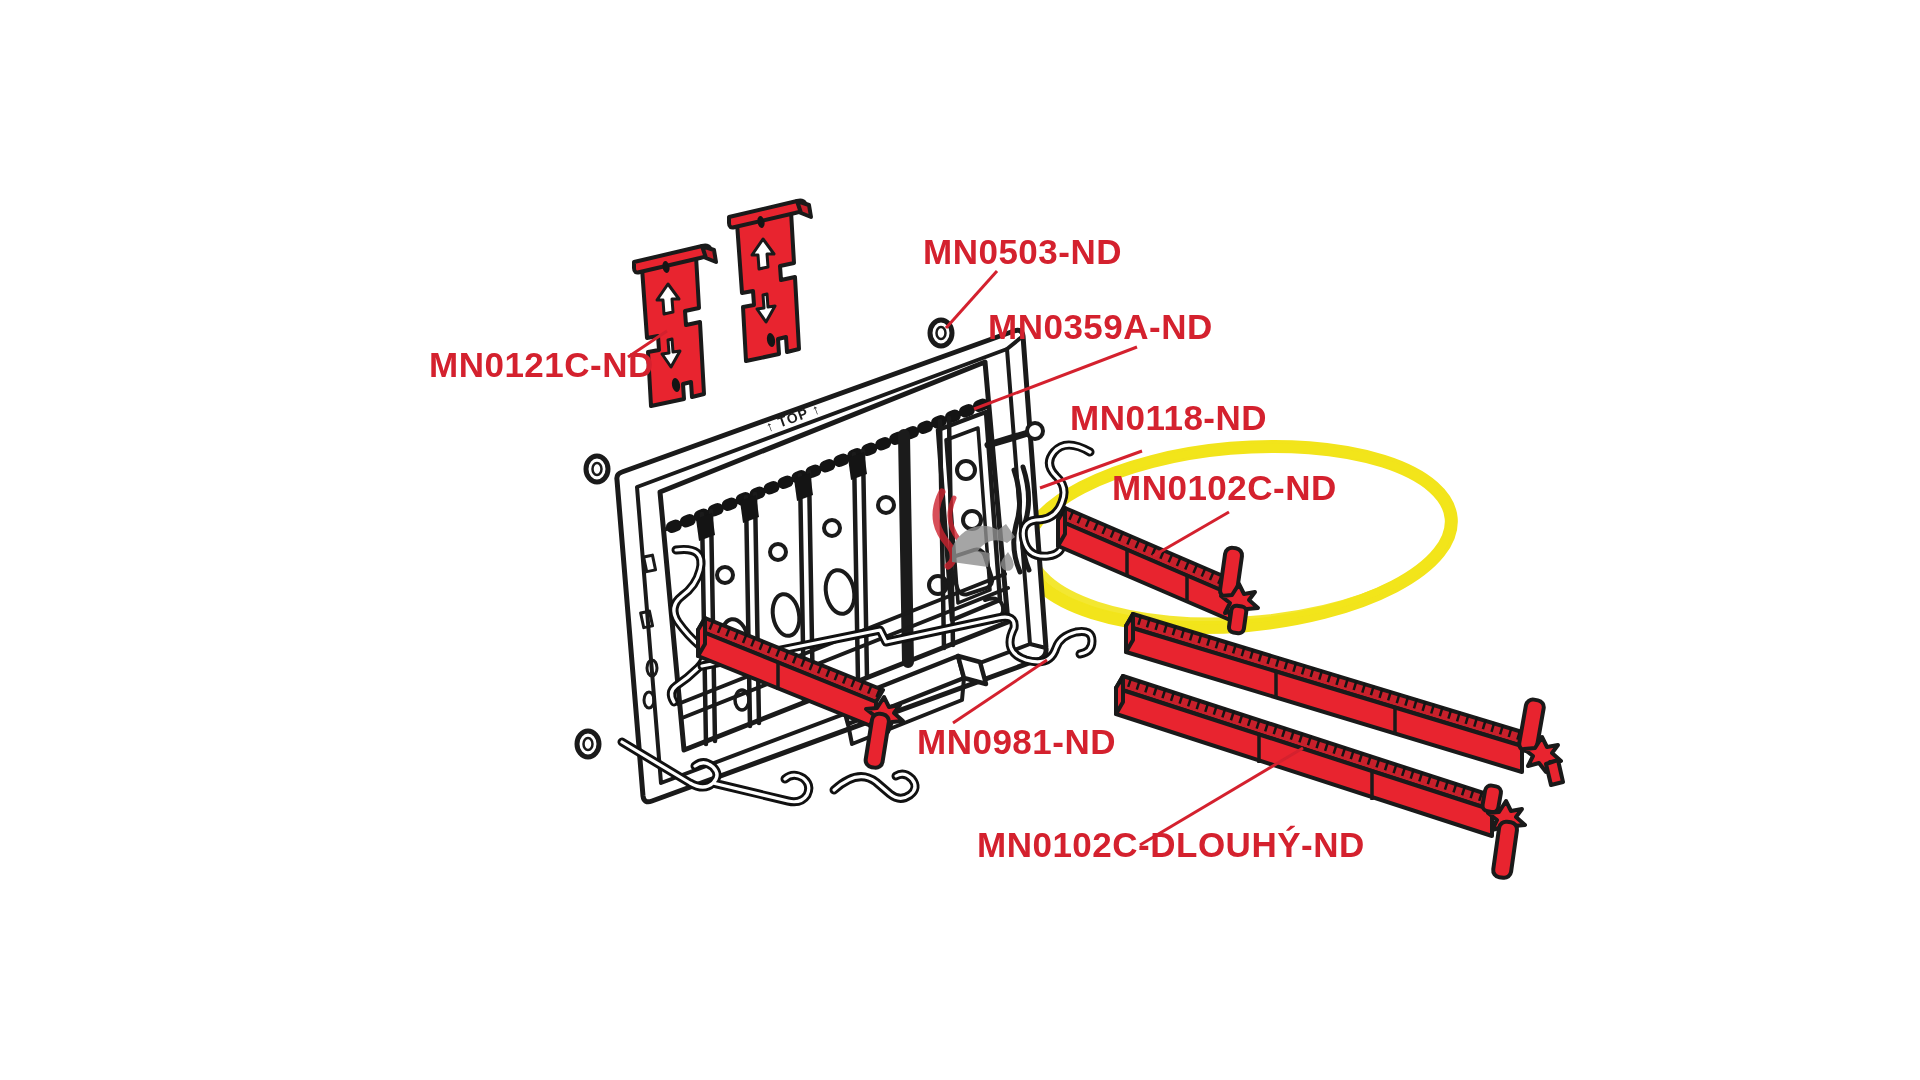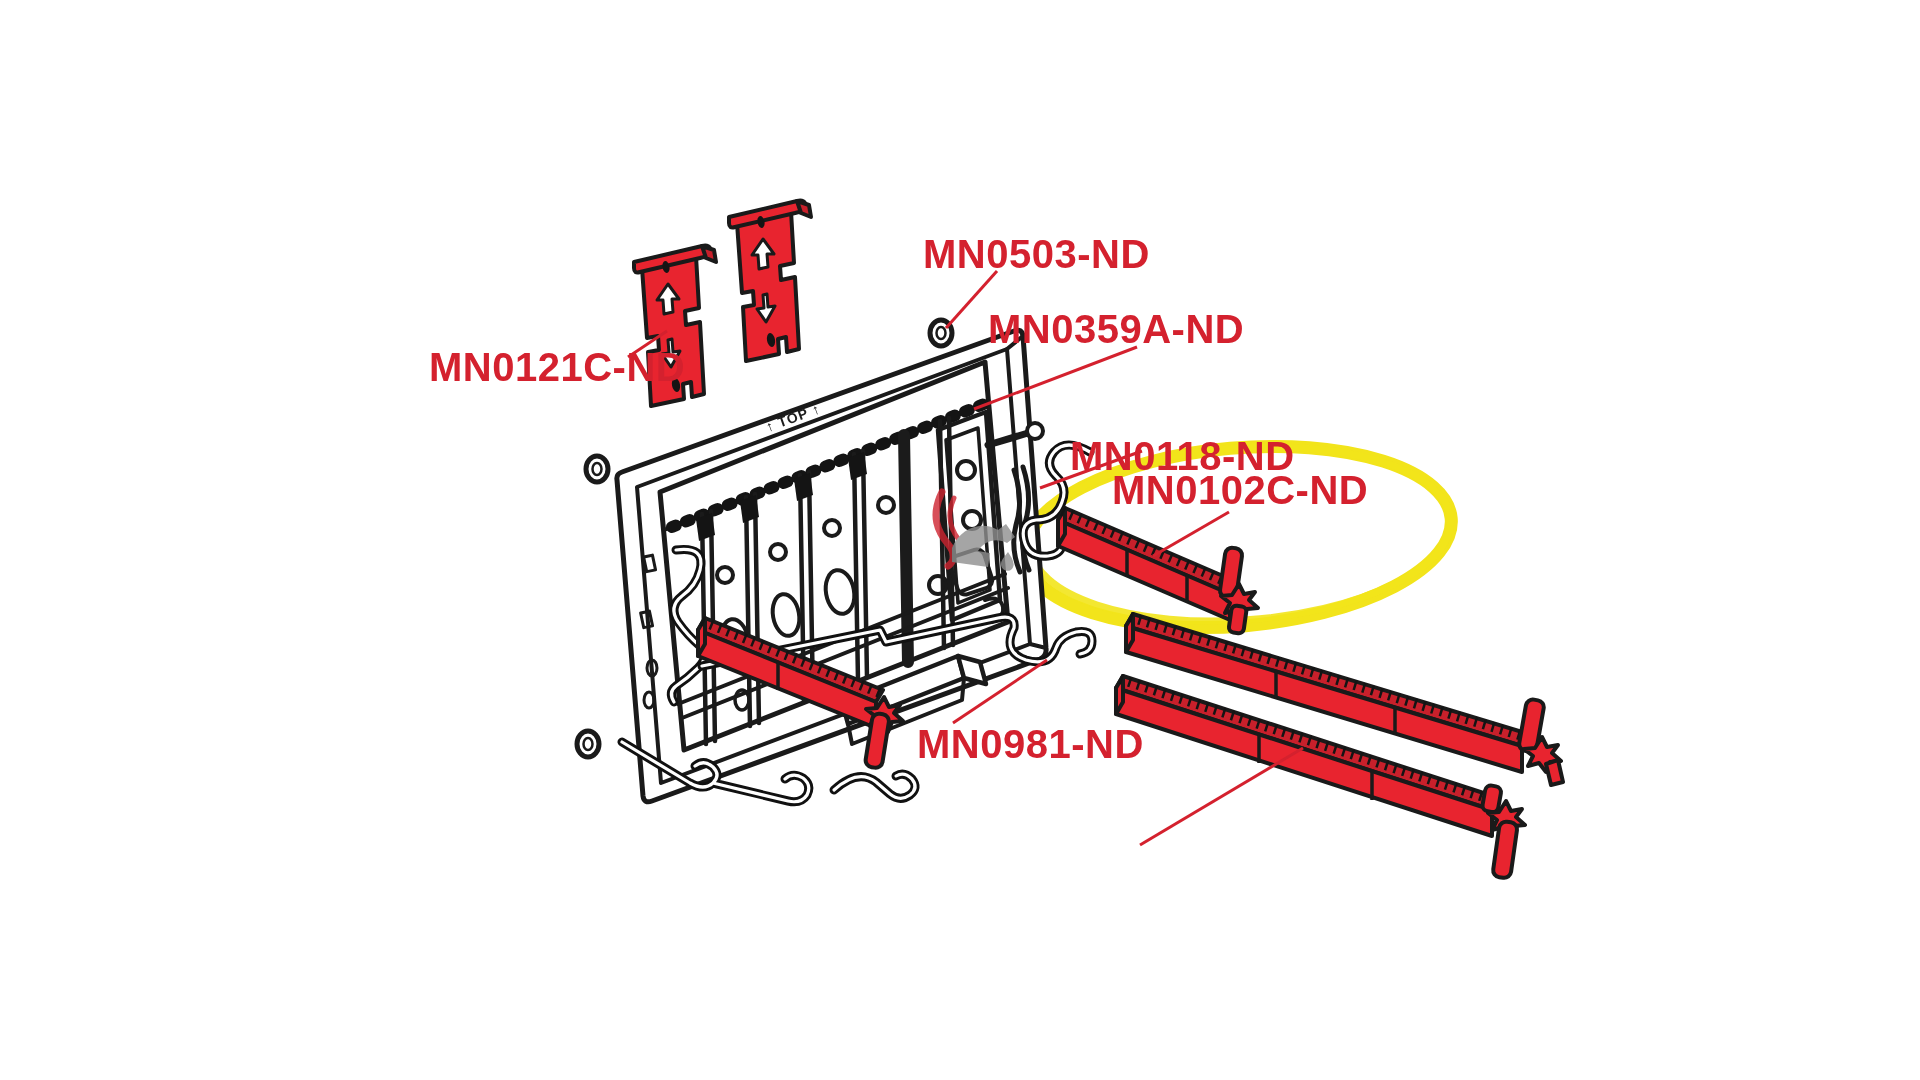"MN0503-ND" .part-label { font-size: 40px -> 35px }
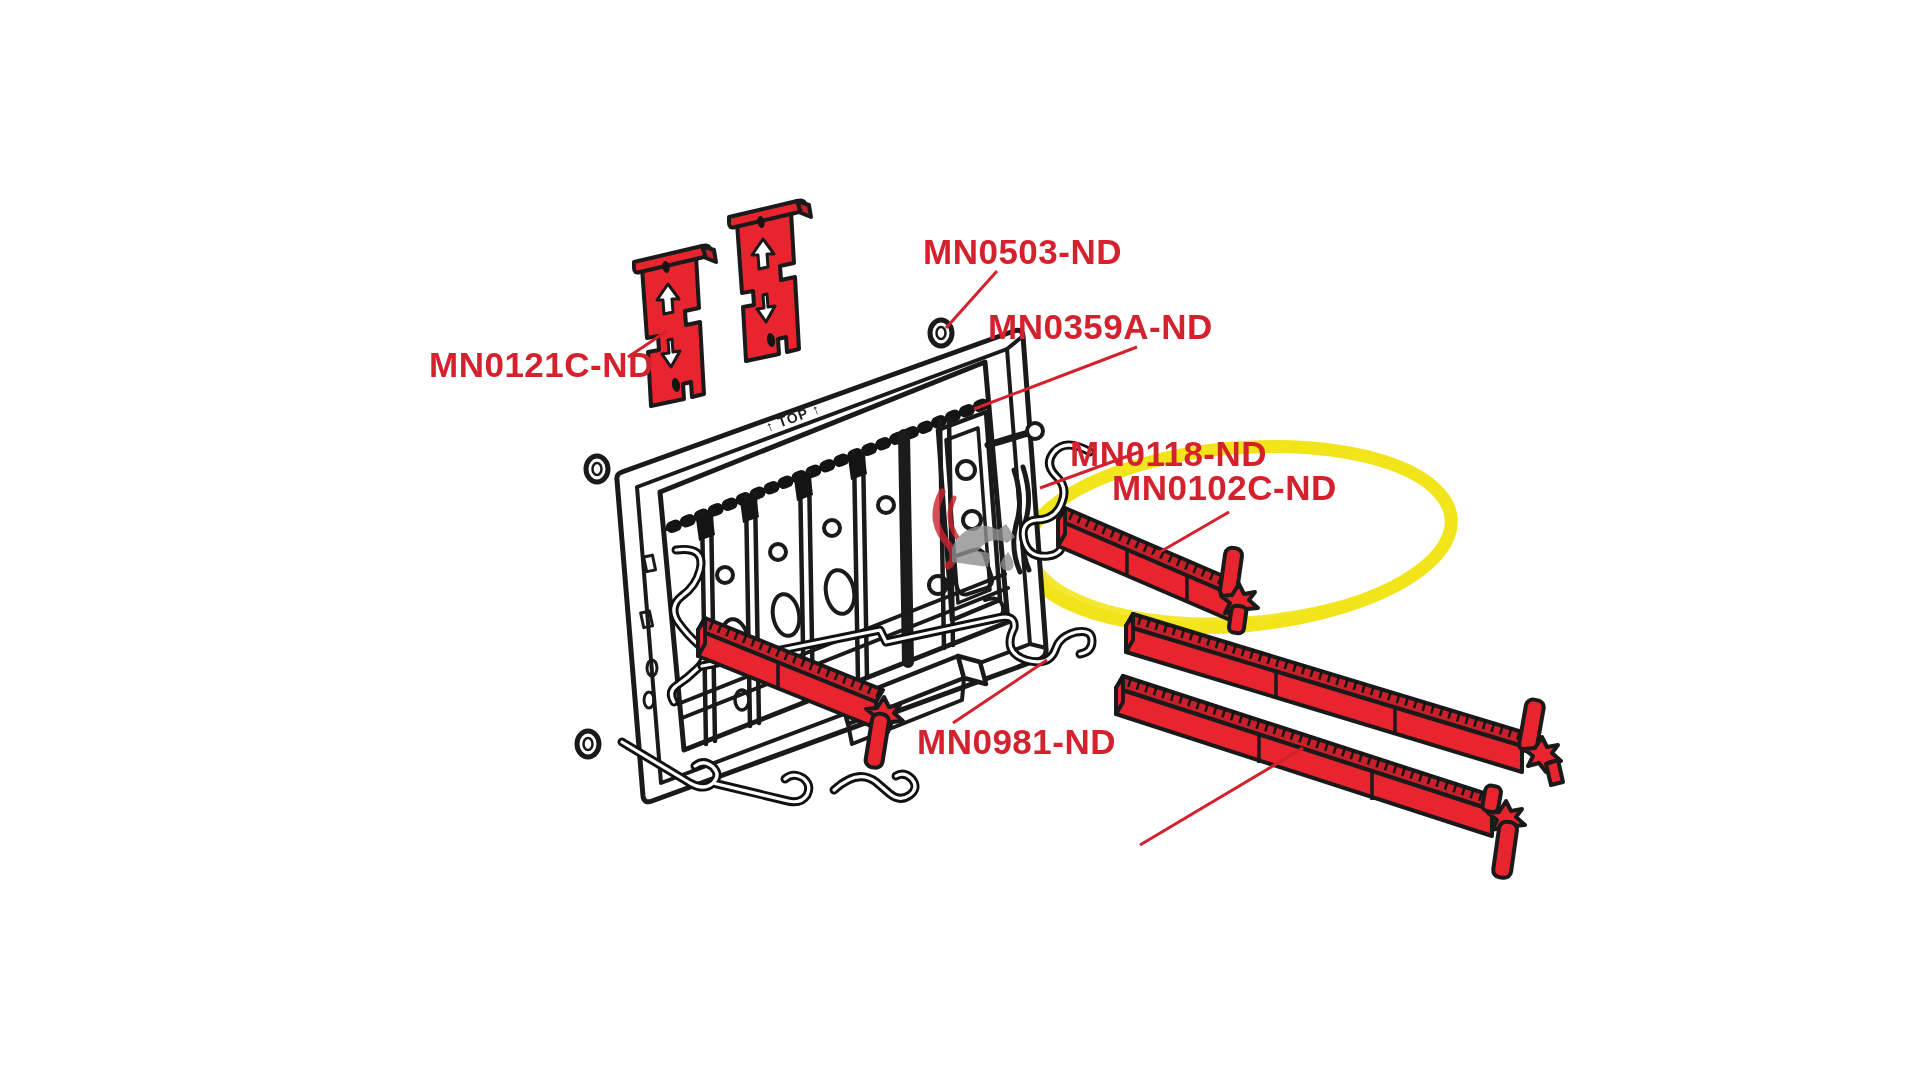"MN0118-ND" div.part-label { top: 436px -> 400px }
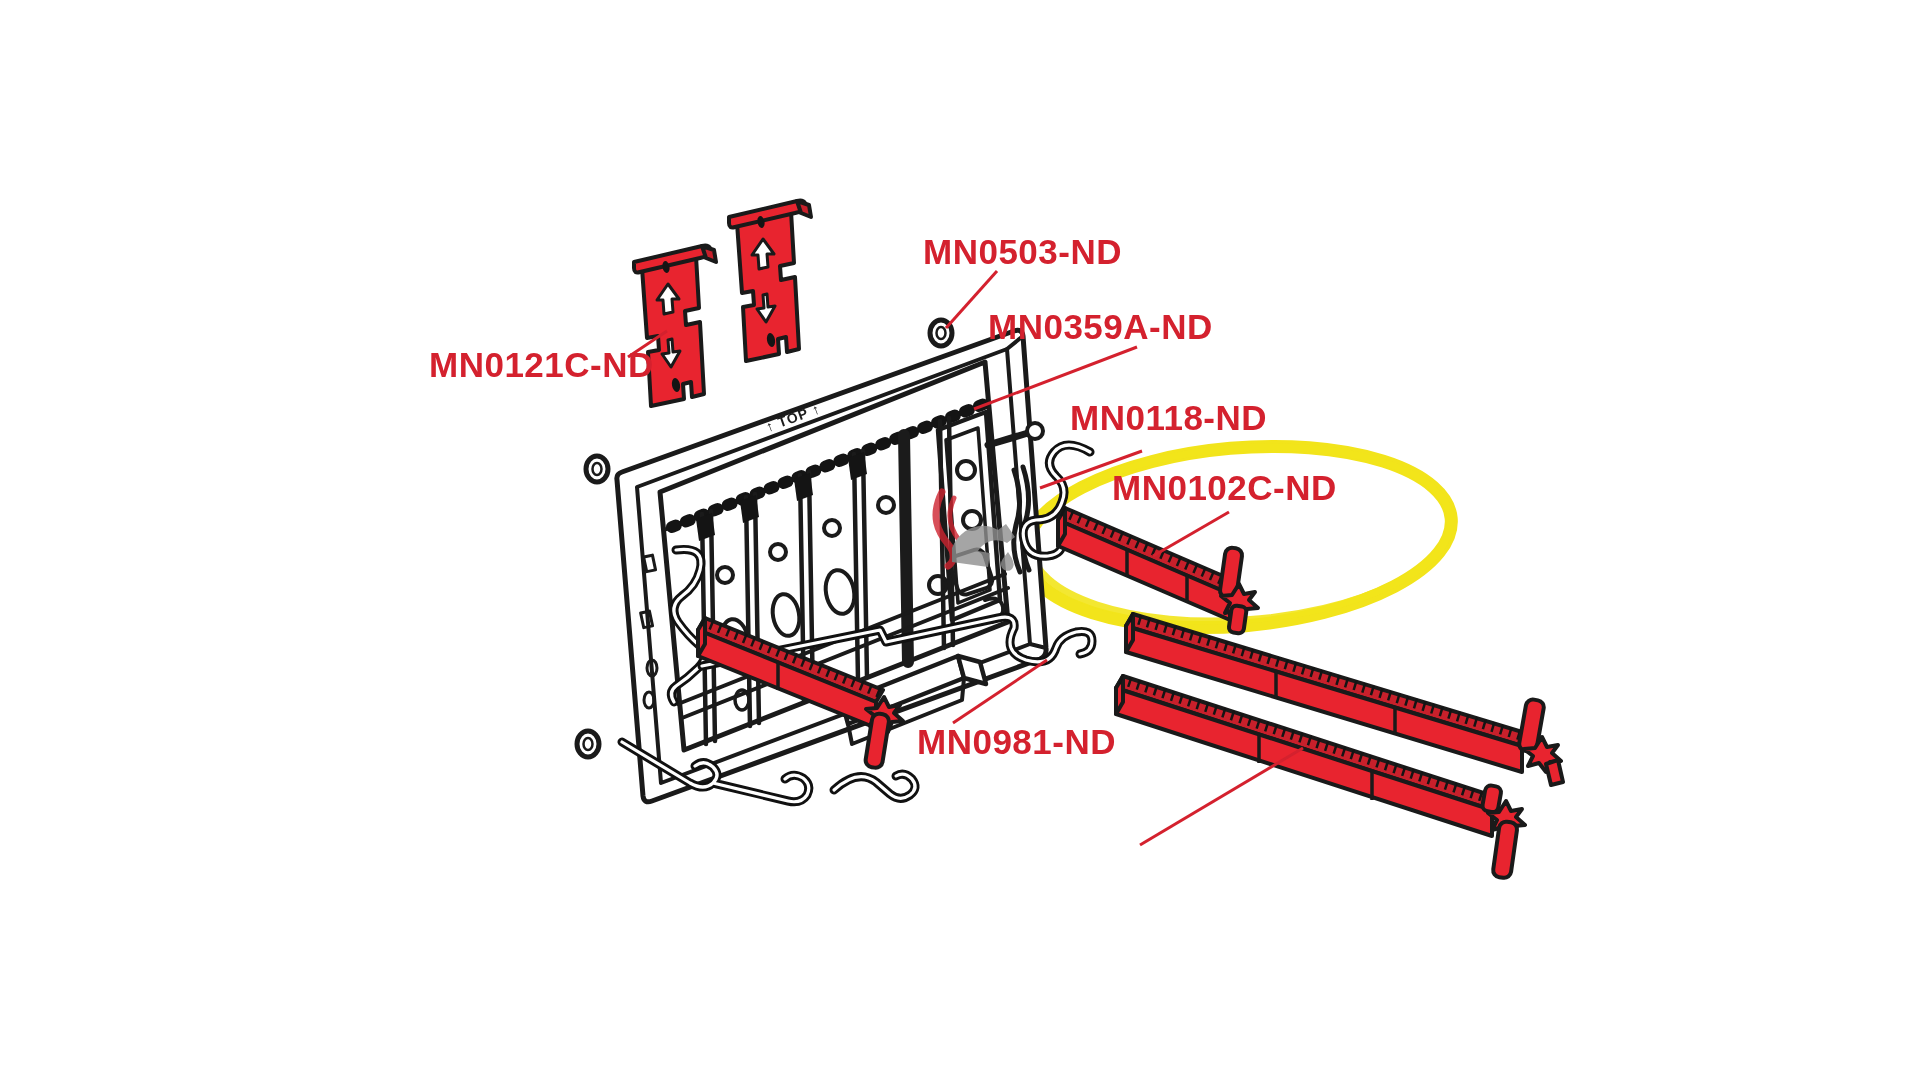"MN0102C-DLOUHÝ-ND" div.part-label { html: none -> <div>MN0102C-DLOUHÝ-ND</div> }
